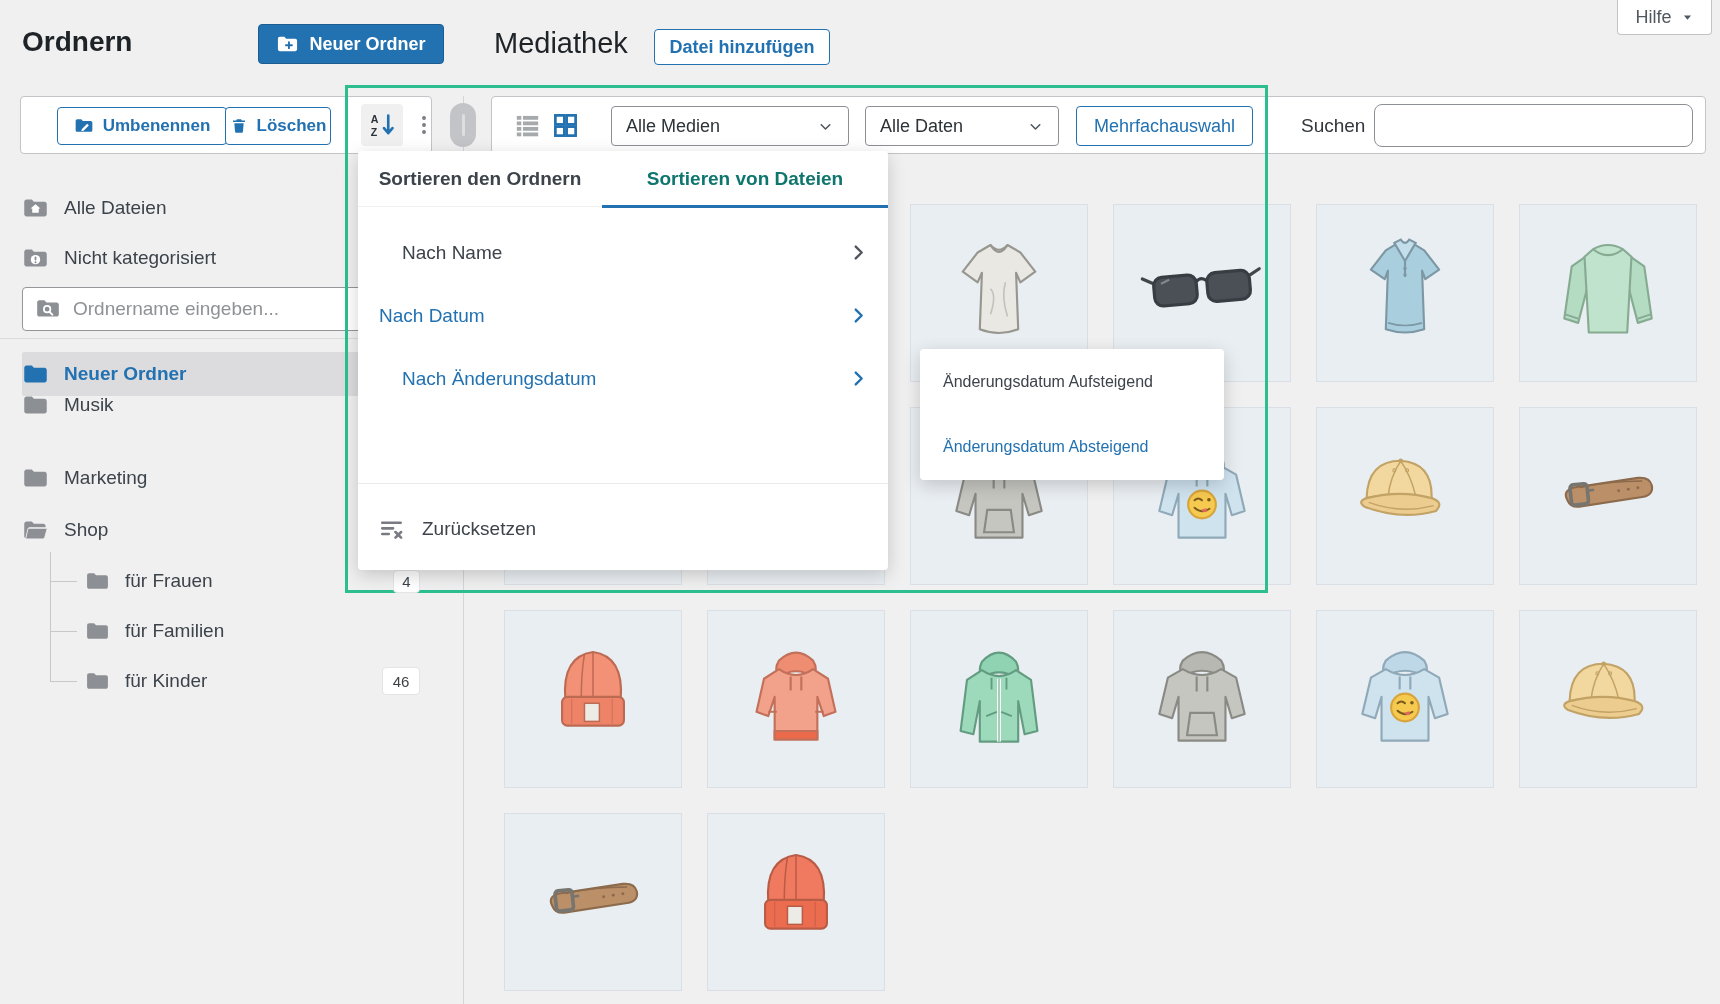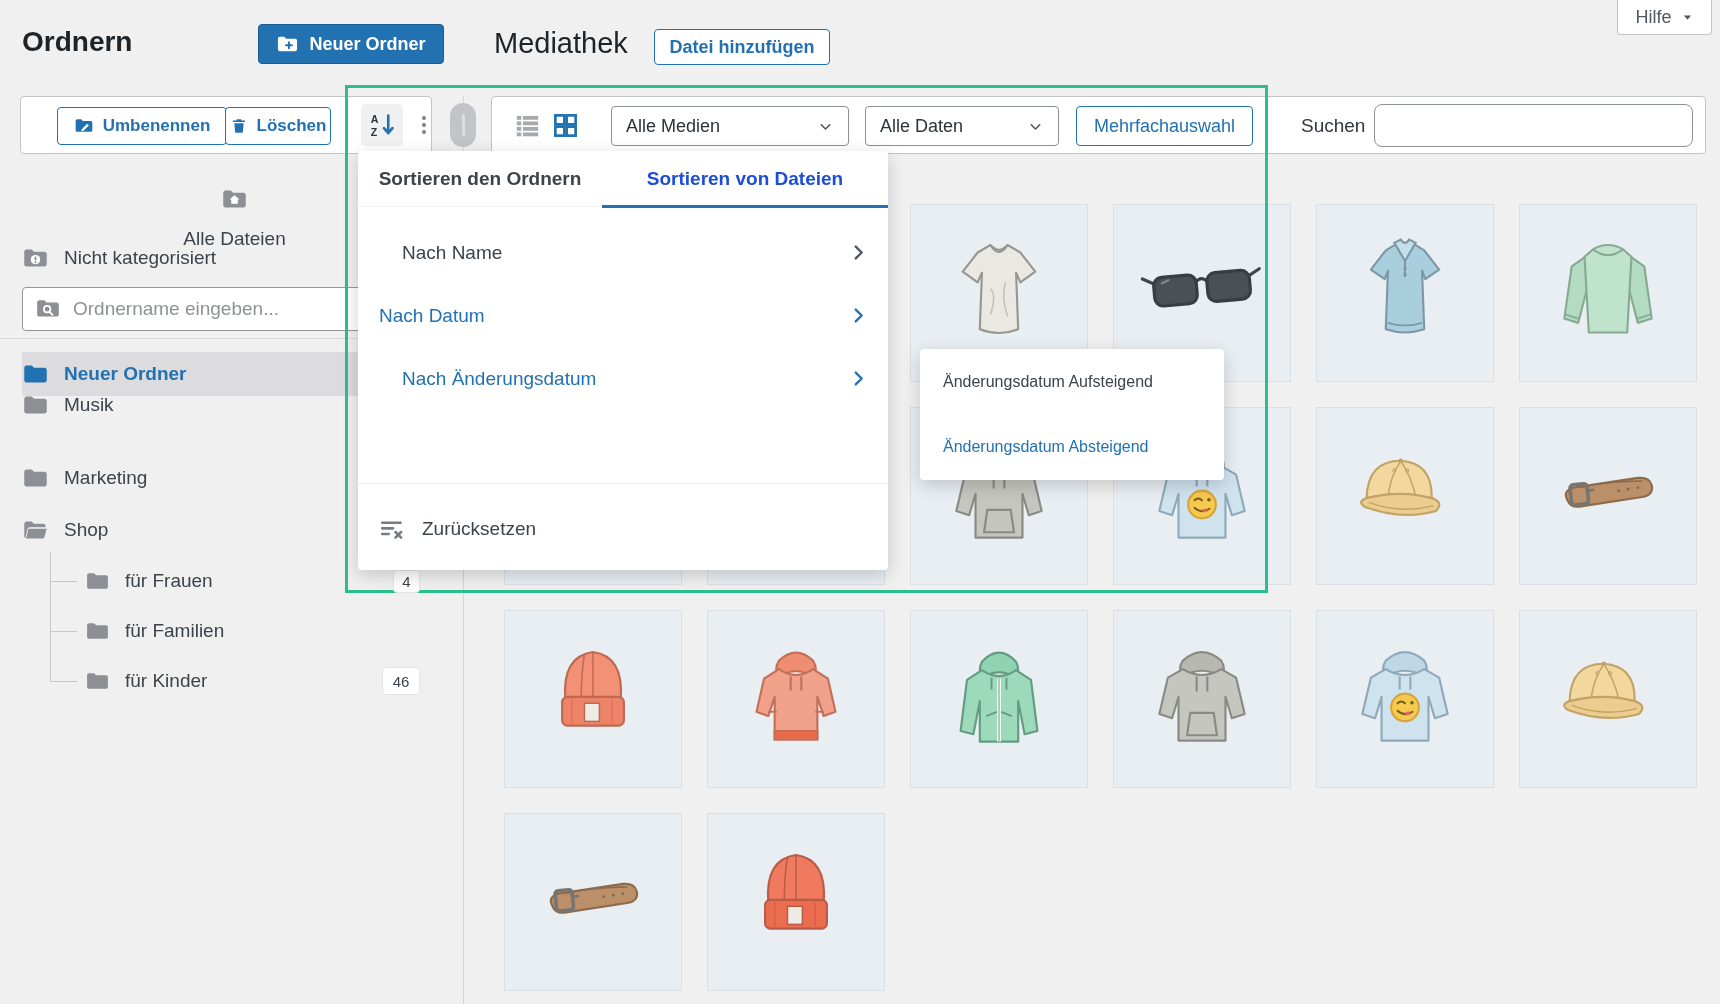"Sortieren von Dateien" .dd-tab.active { color: #1d4ed8 -> #0f766e }
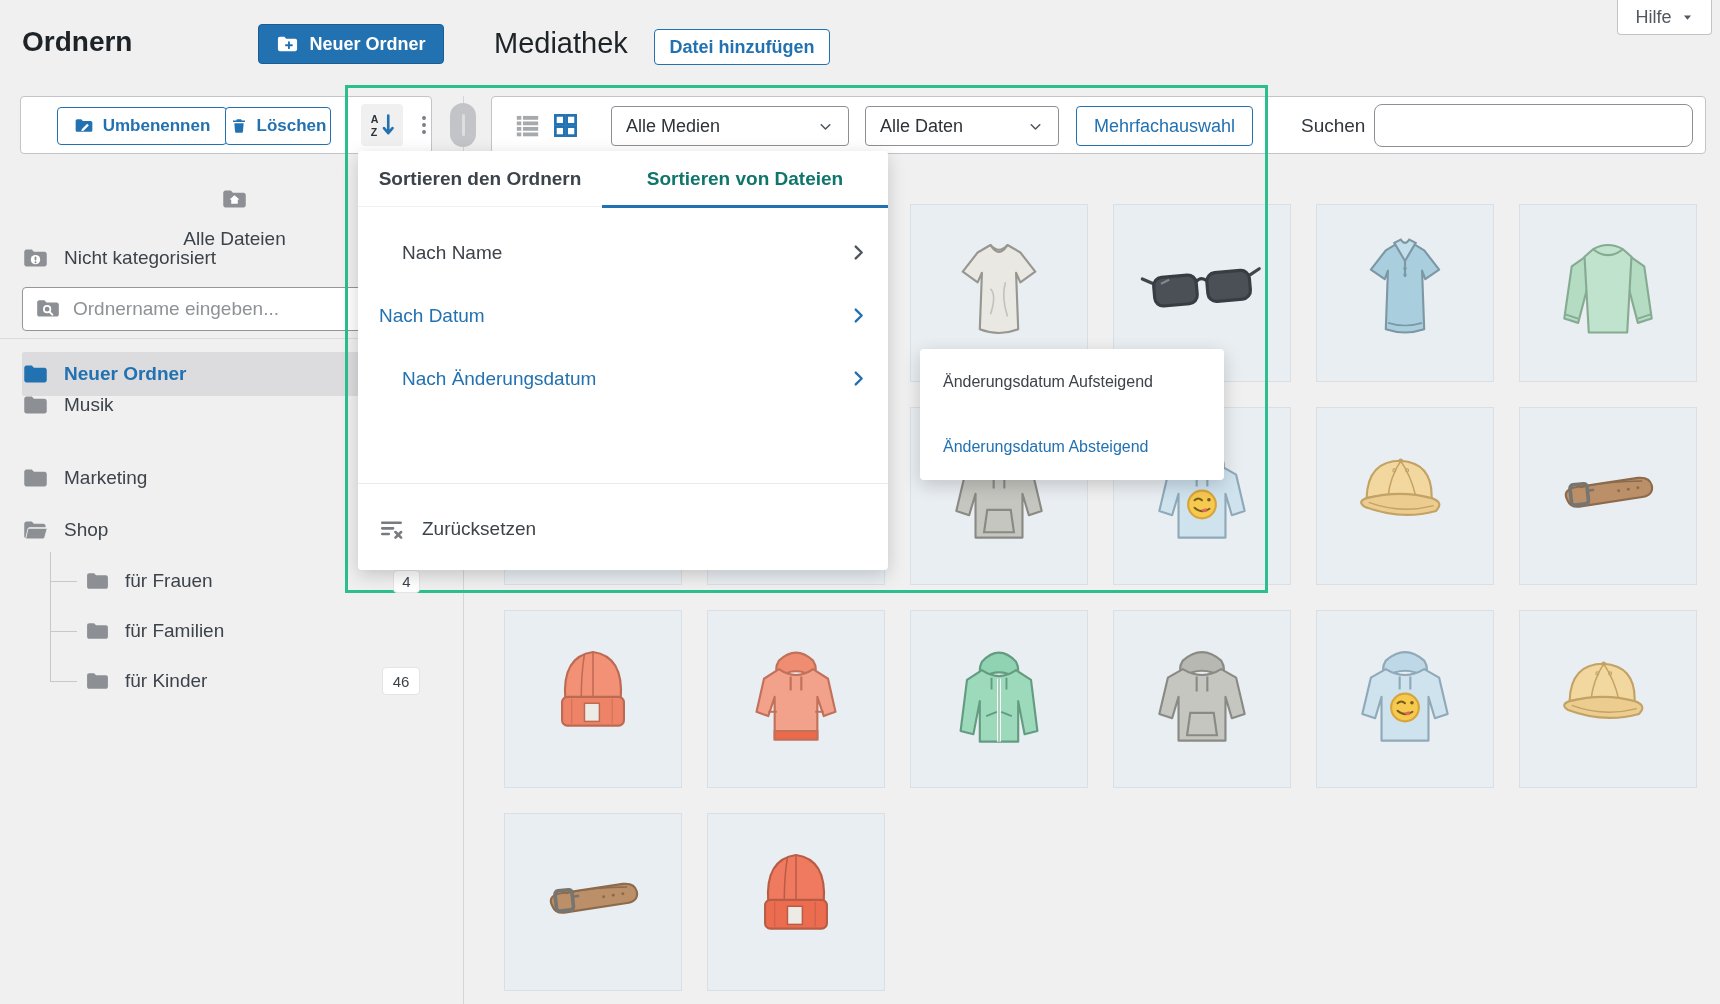"Alle Dateien" div.srow { flex-direction: column -> none }
